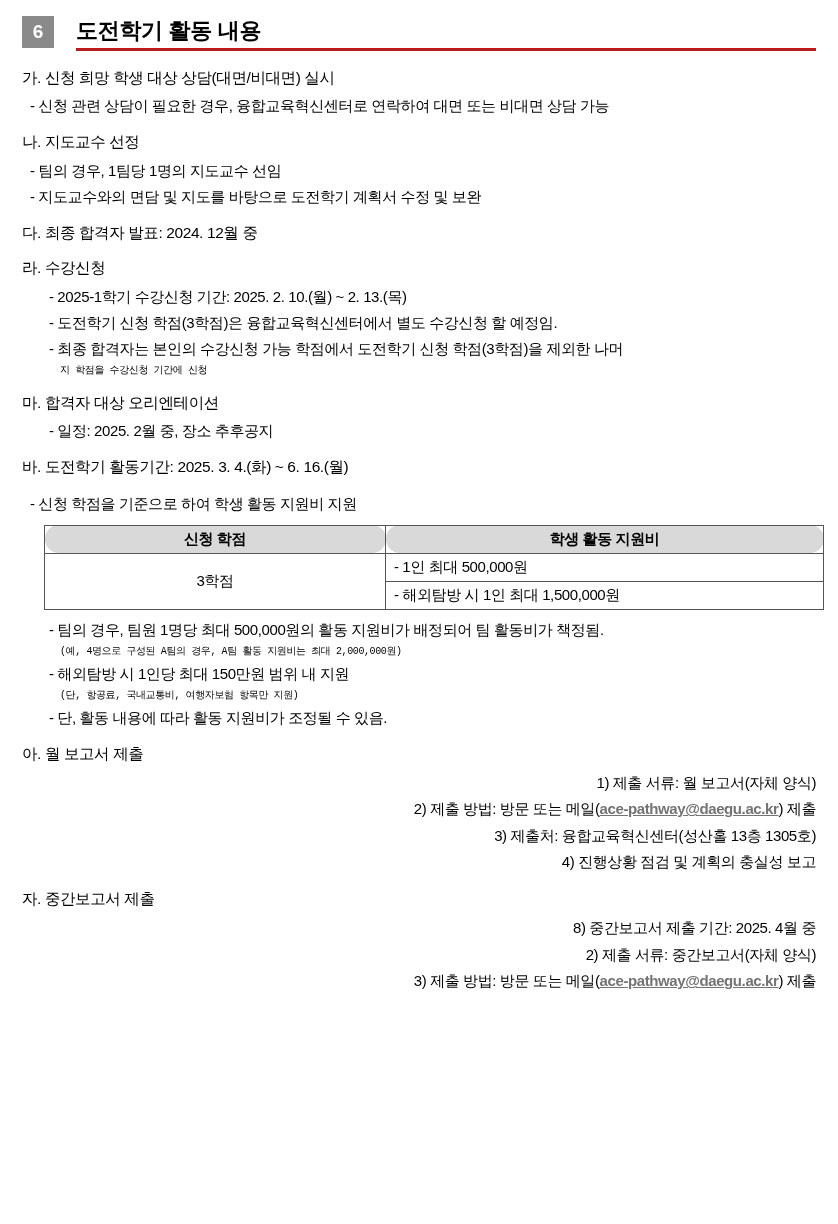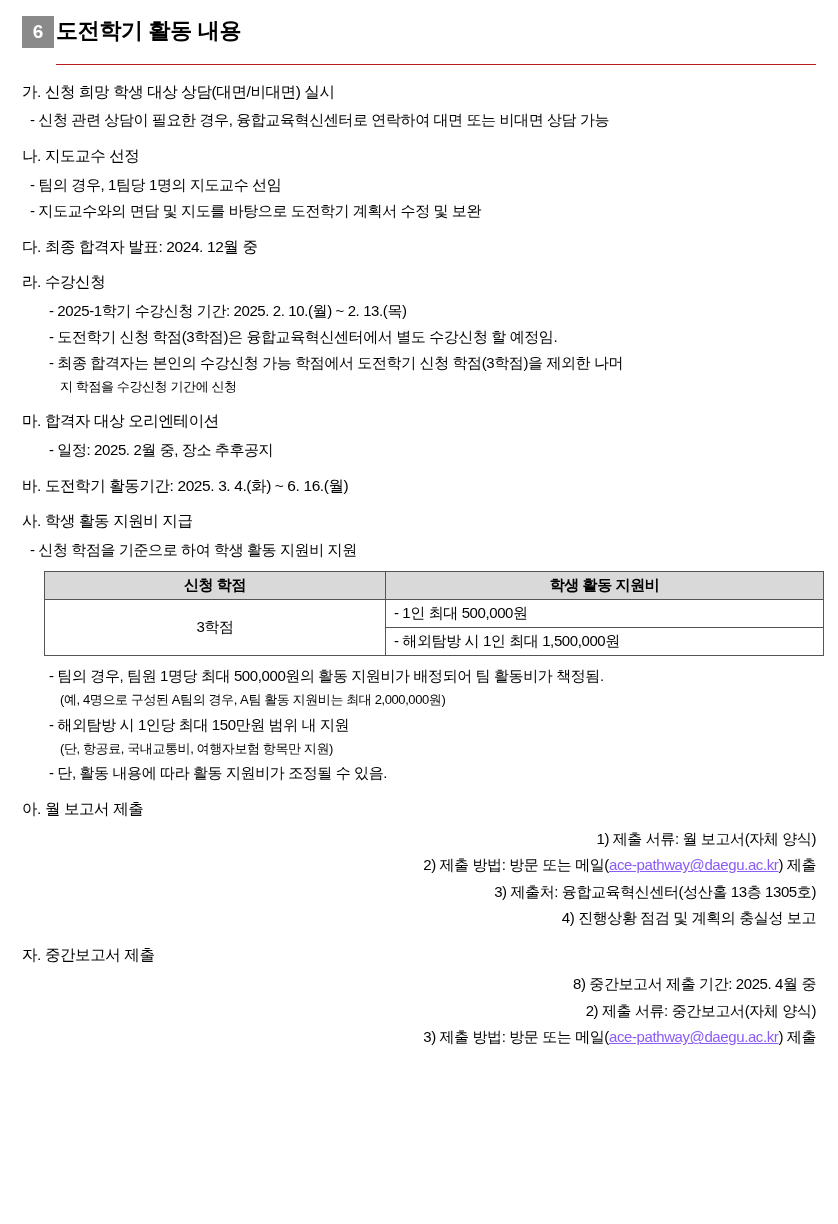"도전학기 활동 내용" .header-title-wrap { border-bottom: 1px solid #b91c1c -> 3px solid #b91c1c; margin-left: 2px -> 22px; padding-bottom: 18px -> 2px }
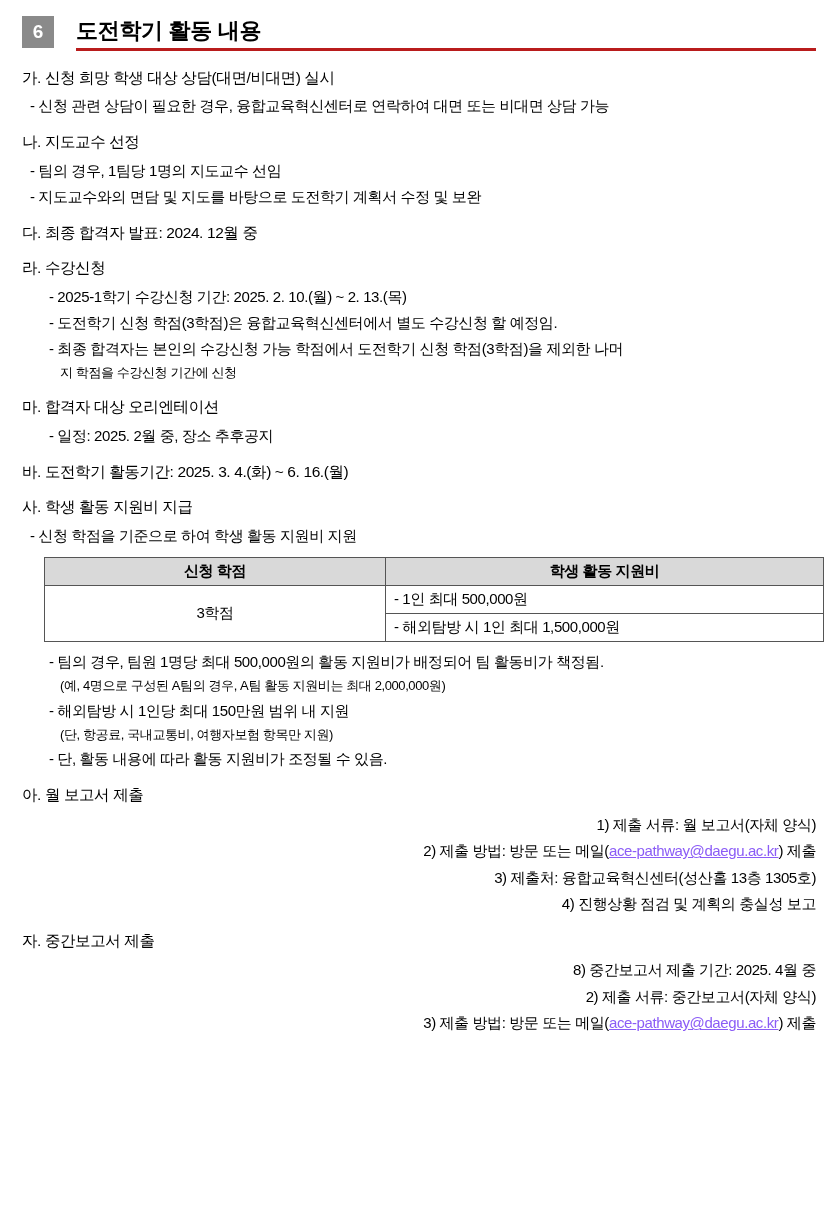"지 학점을 수강신청 기간에 신청" .cont-line { font-family: none -> Liberation Mono, monospace; font-size: 13px -> 10px }
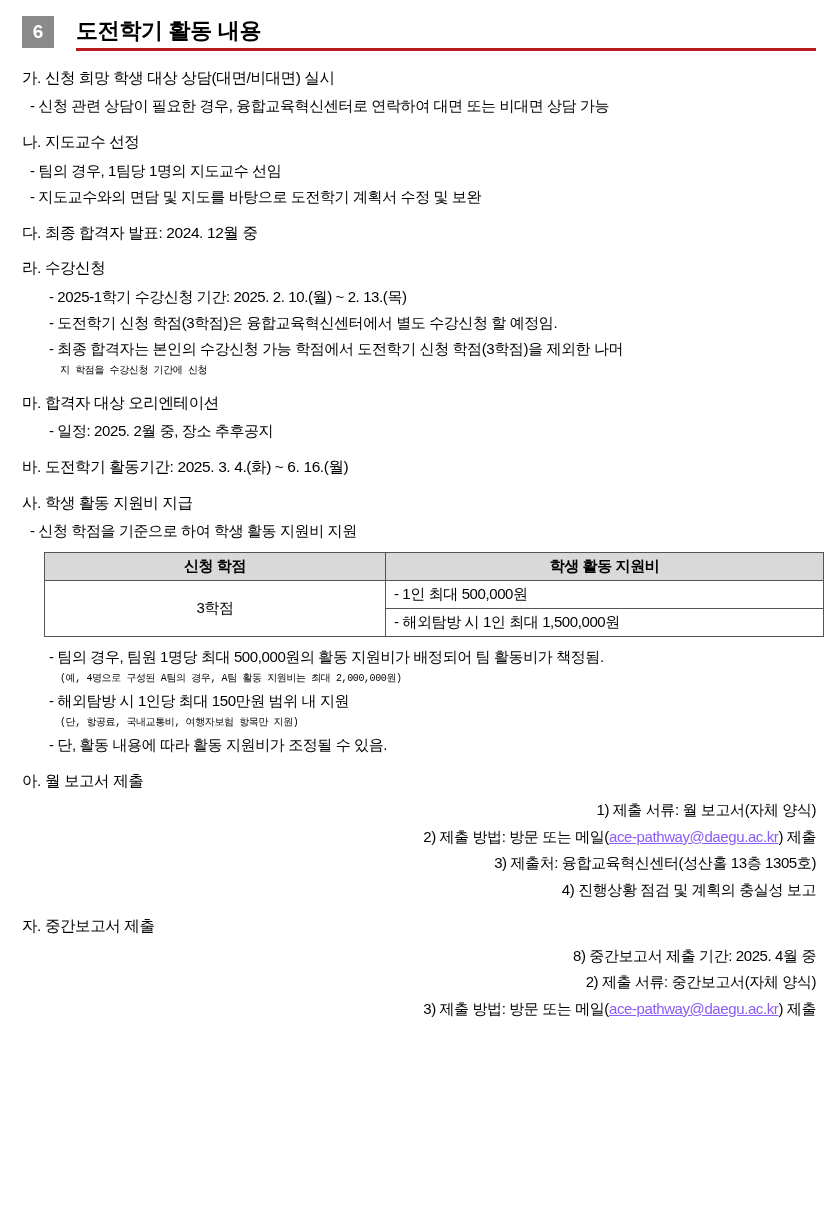"사. 학생 활동 지원비 지급" div.heading { html: <div>사. 학생 활동 지원비 지급</div> -> none }
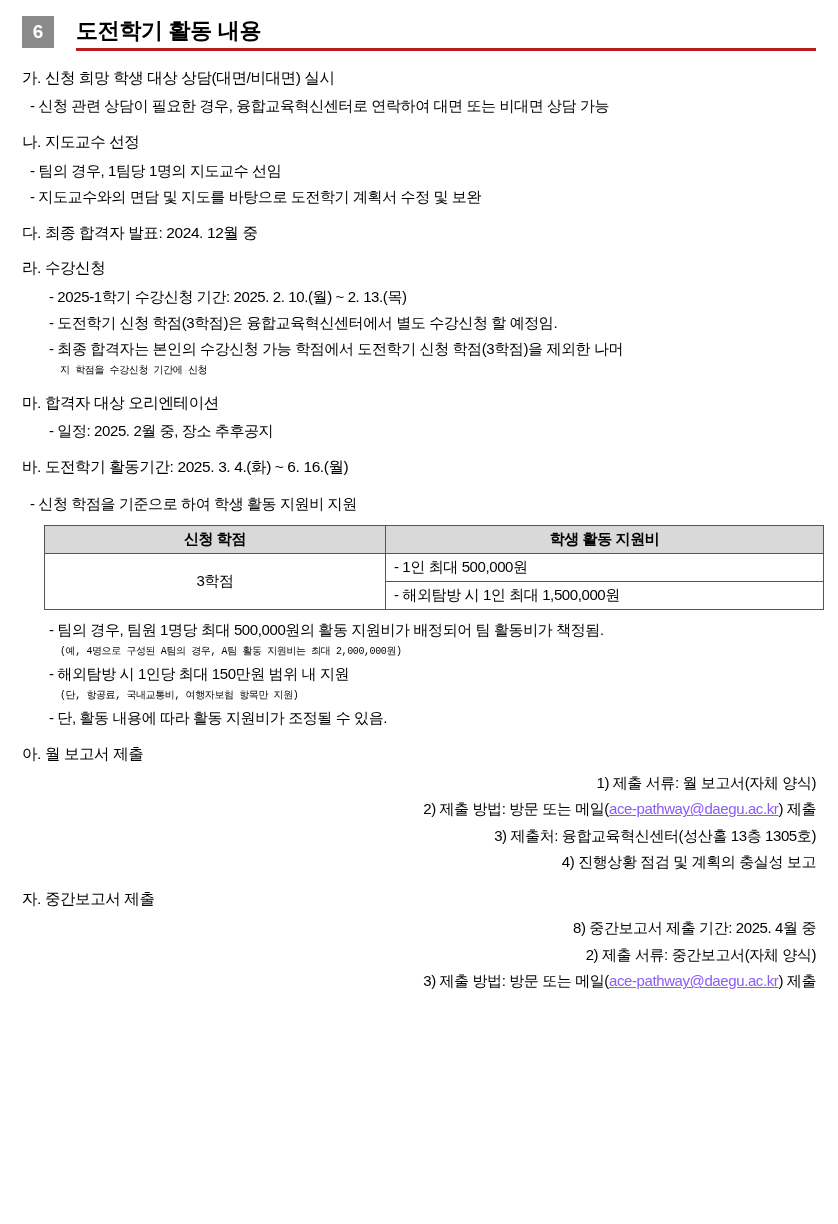"신청 학점" table.support th { border-radius: none -> 14px }
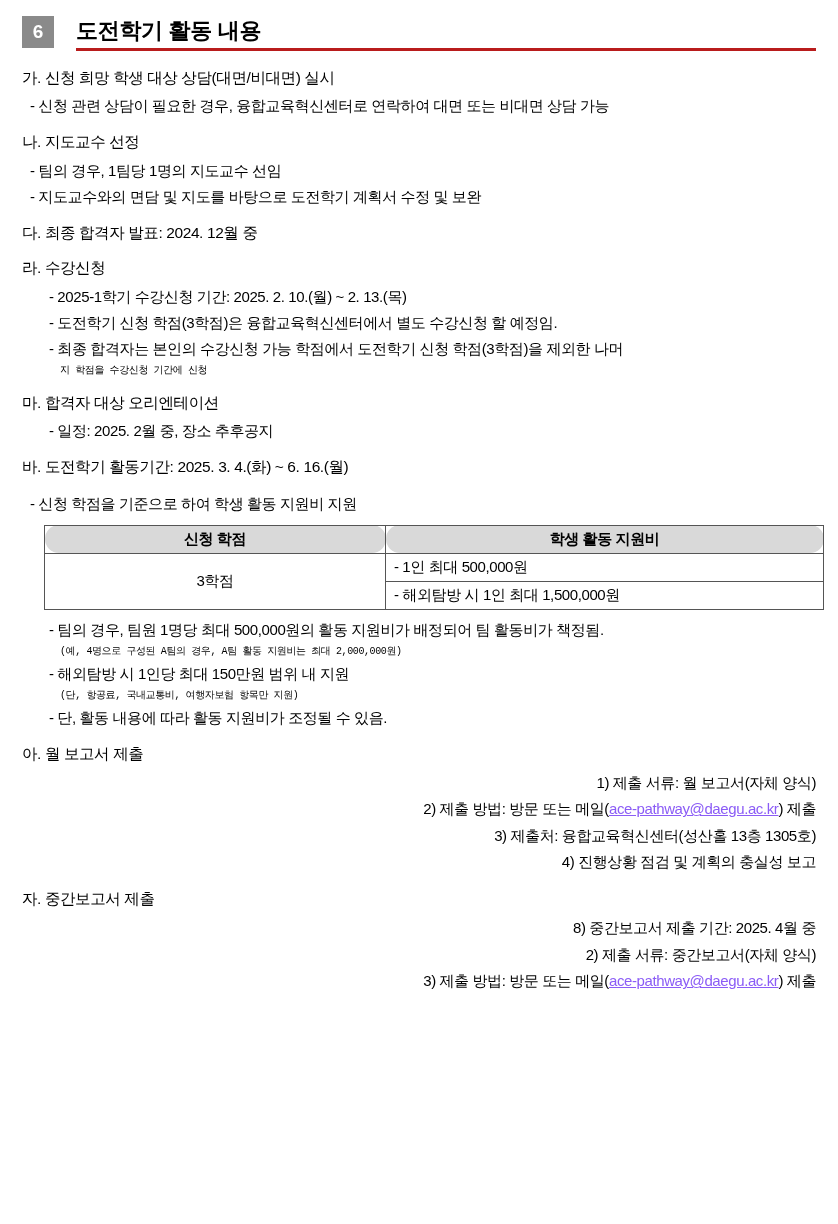"ace-pathway@daegu.ac.kr" .link { color: #8b5cf6 -> #737373; font-weight: none -> bold }
